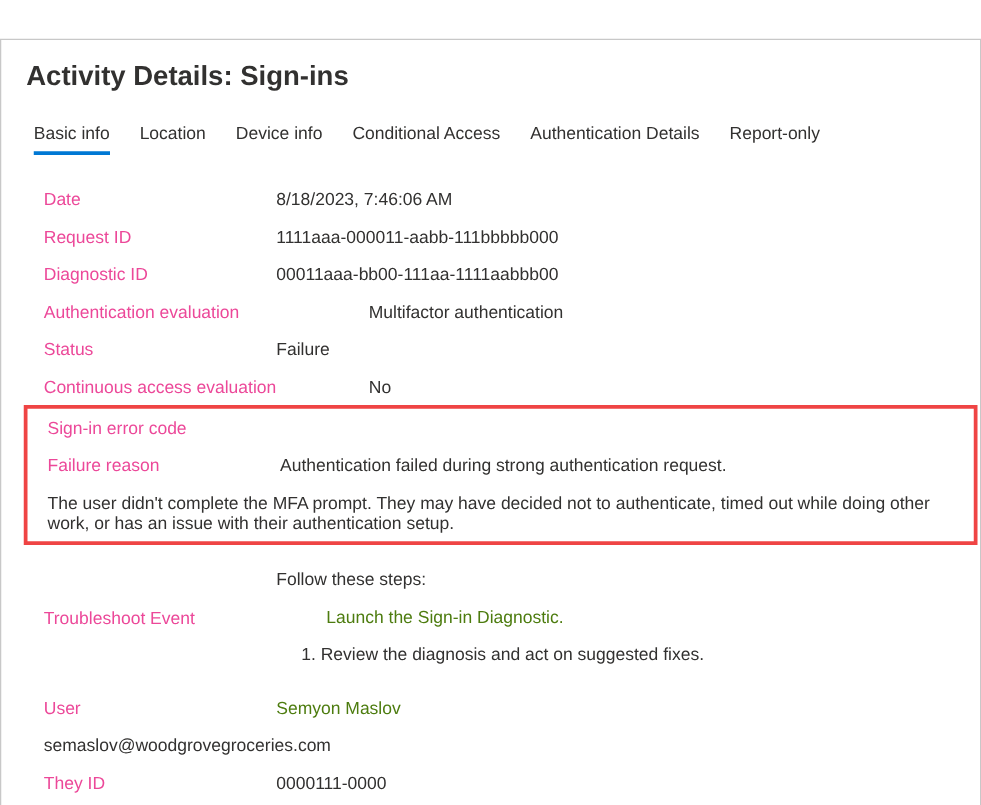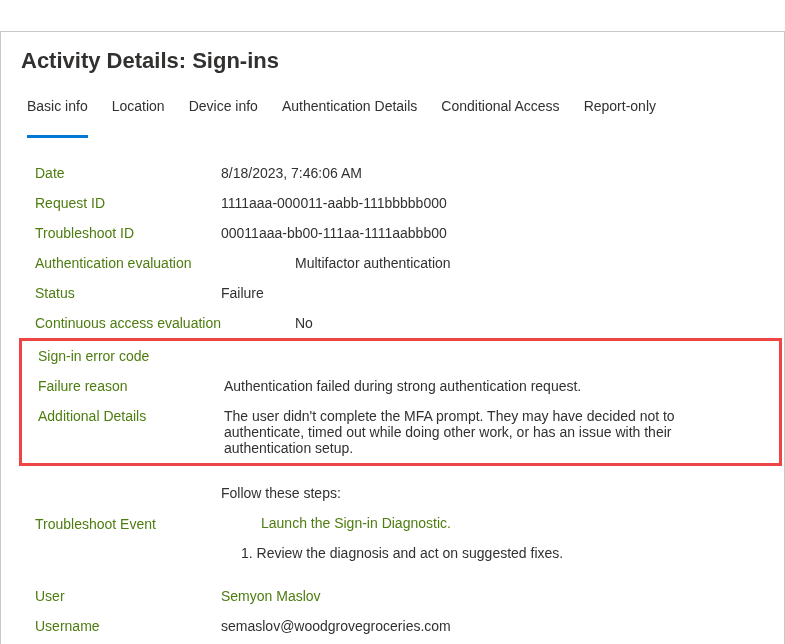"Basic info" .tab { padding-bottom: 21px -> 7px }
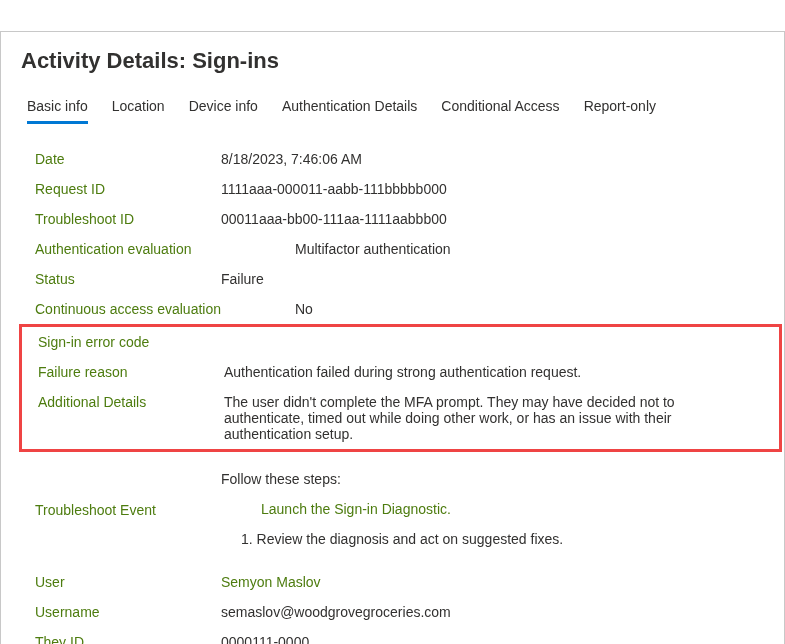"Authentication Details" div.tab { order: before "Conditional Access" -> after "Conditional Access" }
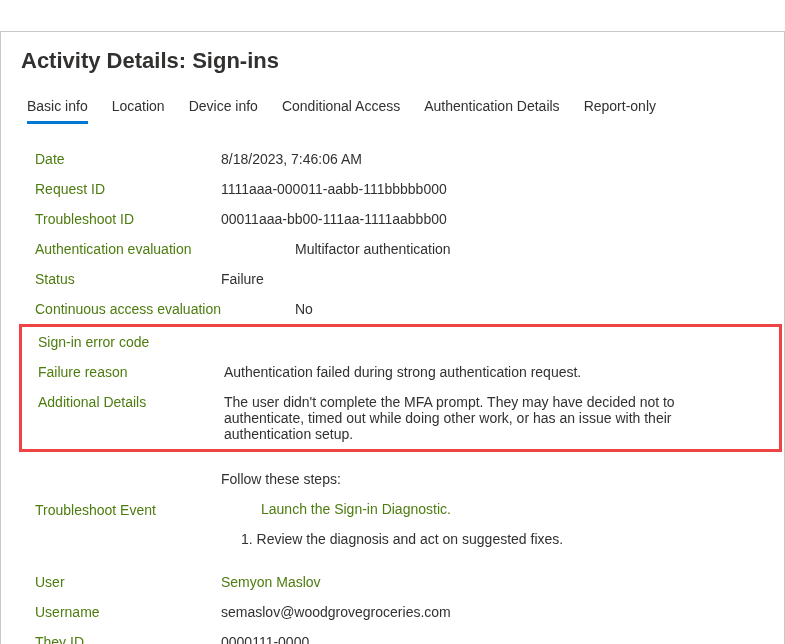"Date" .row .label { color: #4d7c0f -> #ec4899 }
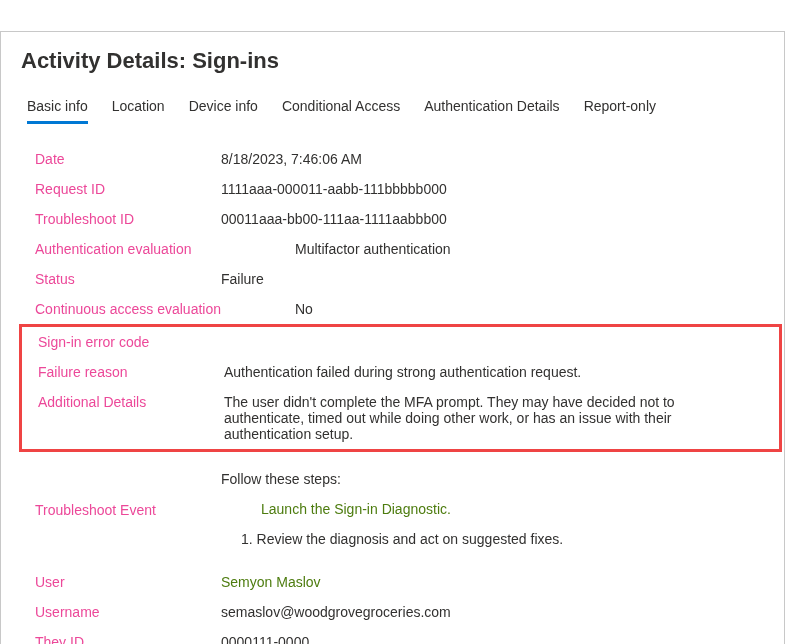"8/18/2023, 7:46:06 AM" .row .value { padding-right: 24px -> 8px }
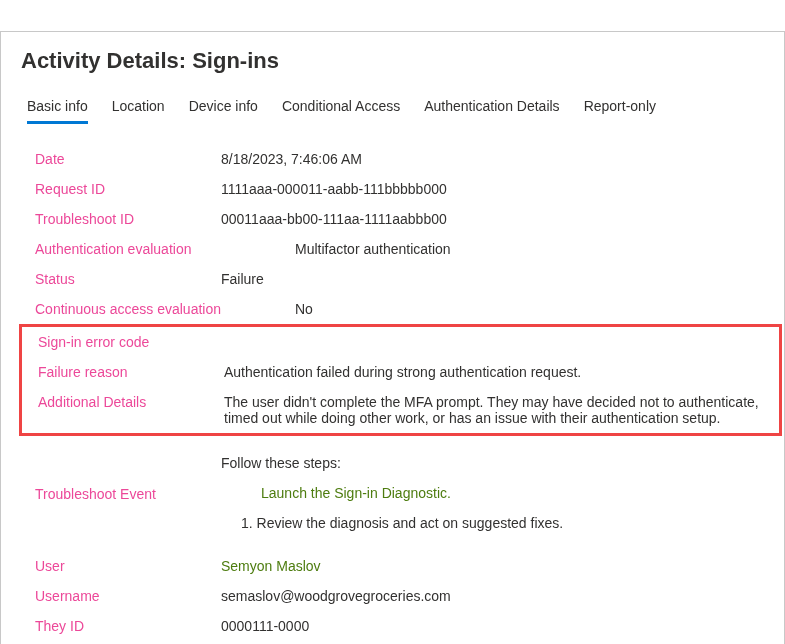"Troubleshoot ID" div.label { text: Troubleshoot -> Diagnostic }
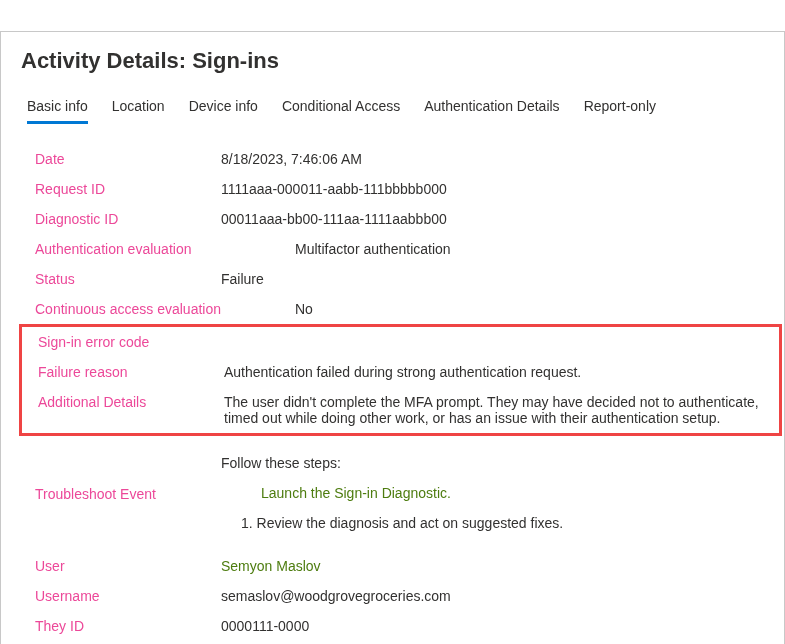"Additional Details" div.label { html: <div>Additional Details</div> -> none }
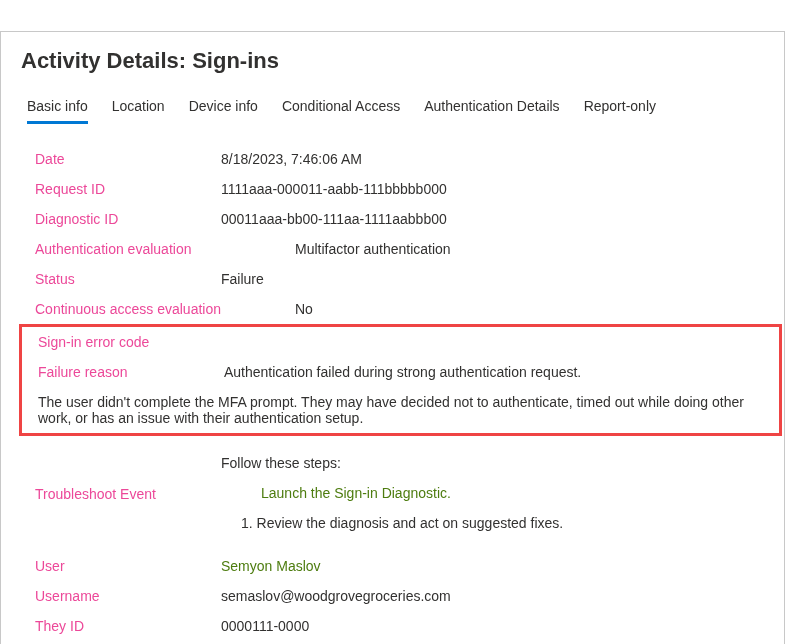"Username" div.label { html: <div>Username</div> -> none }
